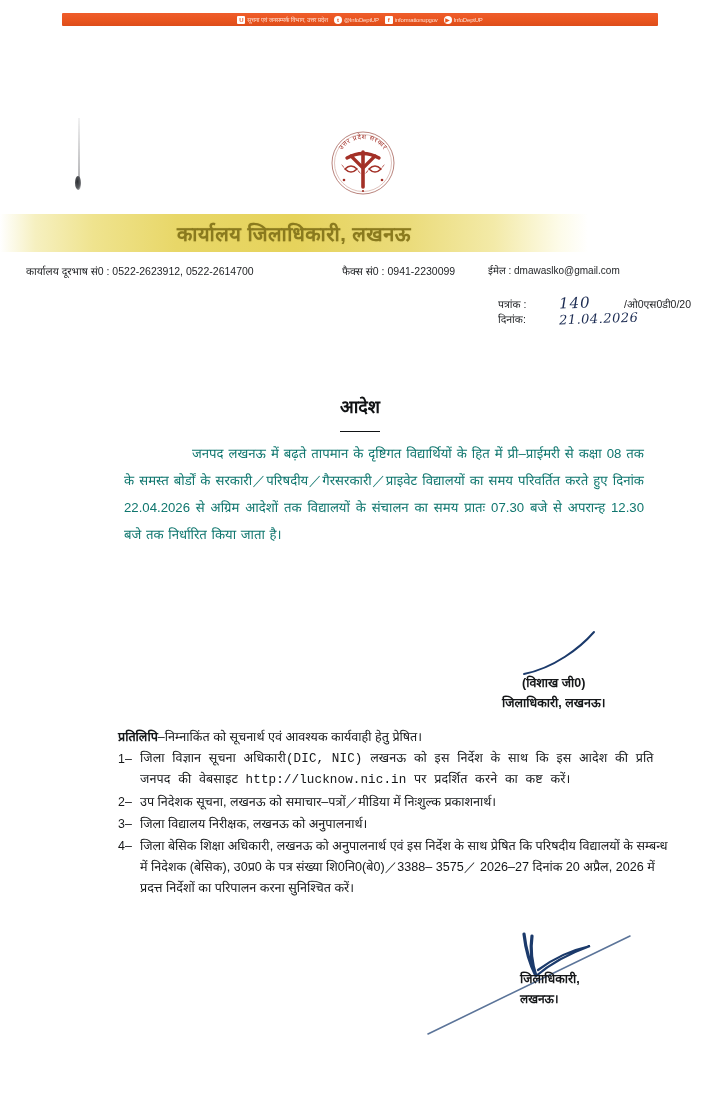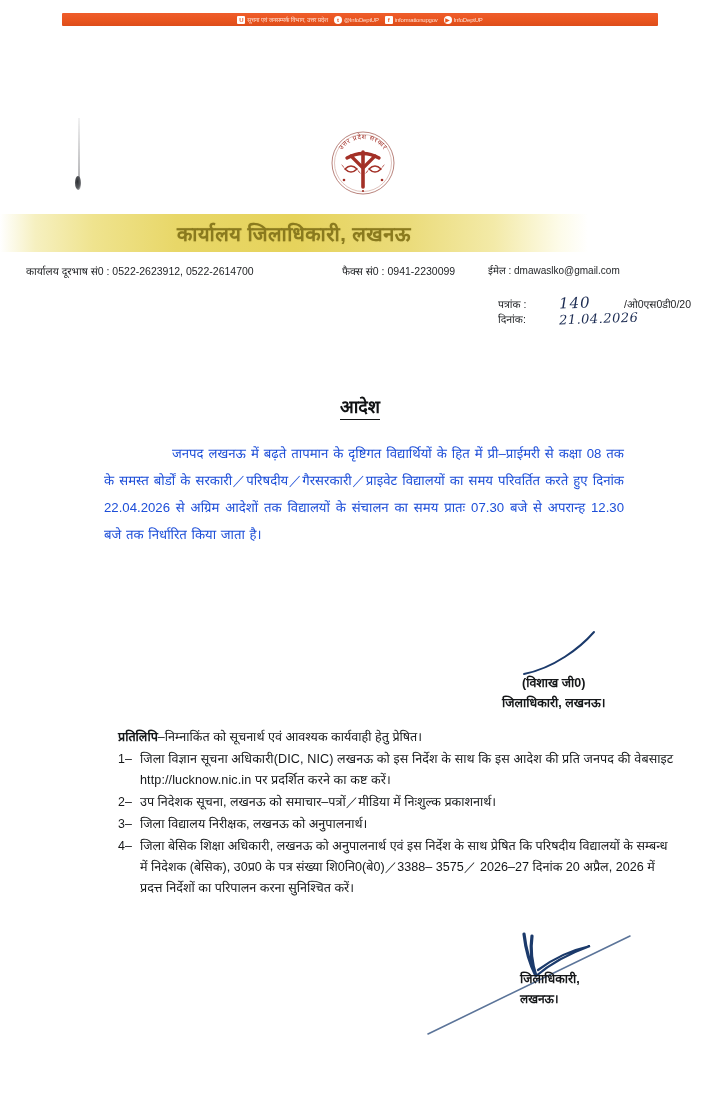"आदेश" .order-heading span { padding-bottom: 2px -> 14px }
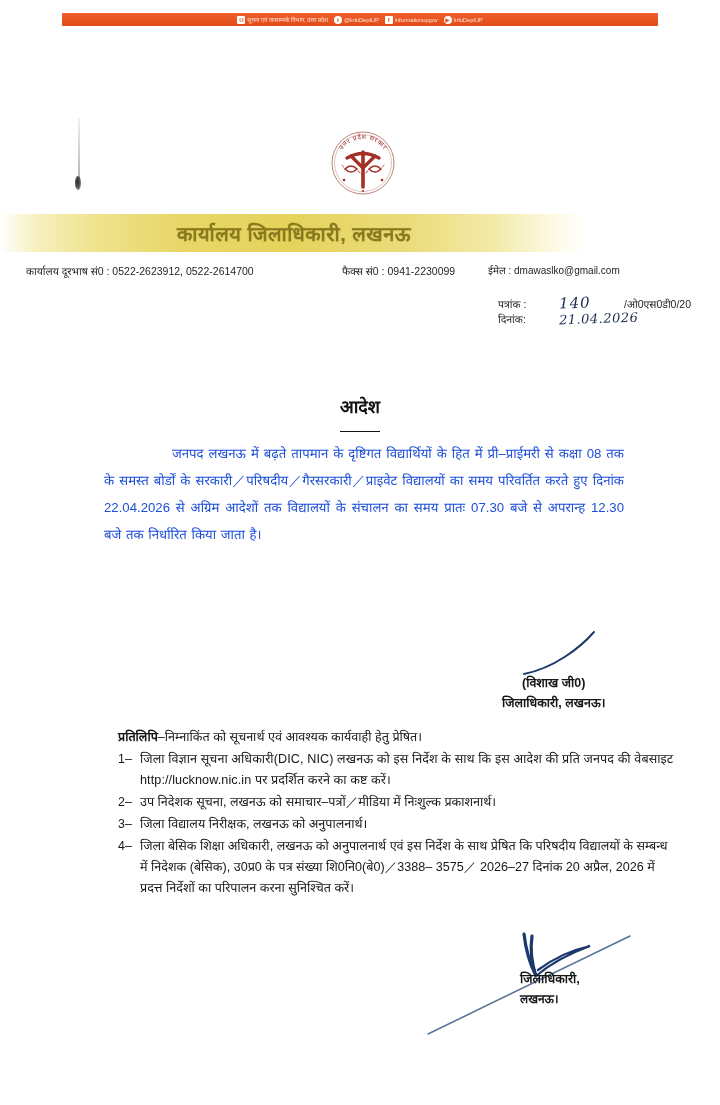"जनपद लखनऊ में बढ़ते तापमान" .body-text { color: #1d4ed8 -> #0f766e; left: 104px -> 124px }
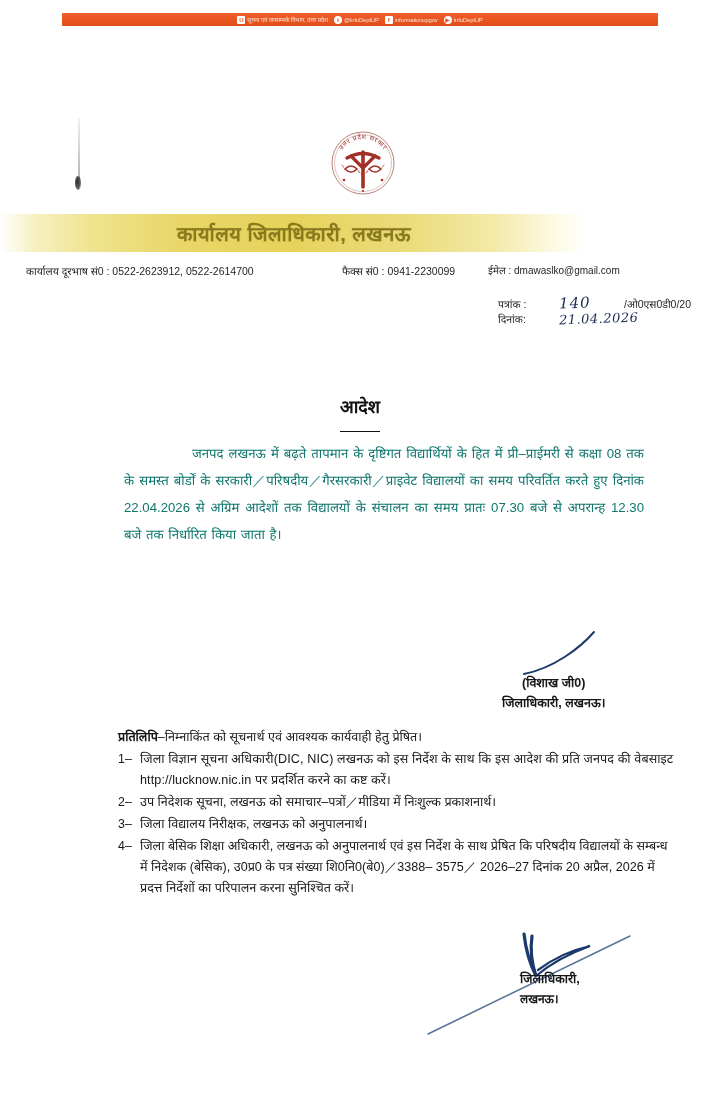"जिला विज्ञान सूचना अधिकारी(DIC, NIC)" .mono-ish { font-family: none -> Liberation Mono, monospace }
